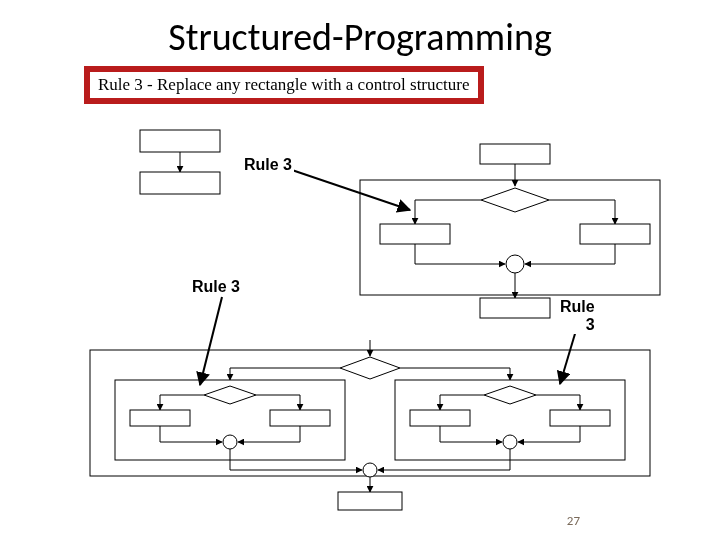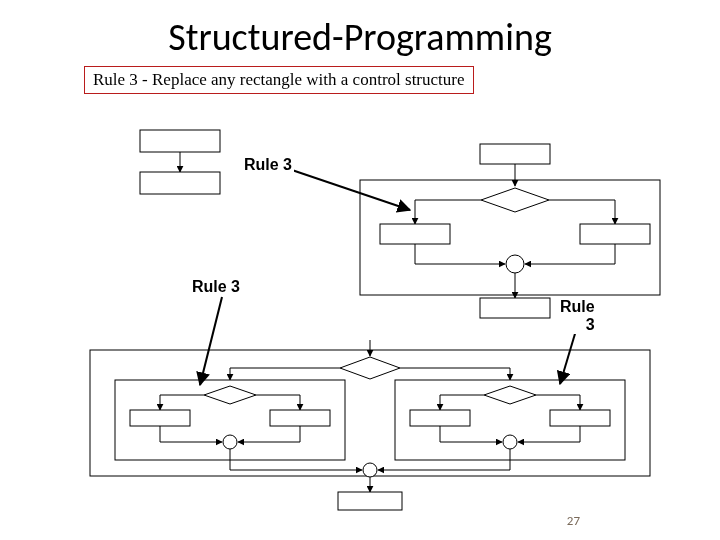"Rule 3 - Replace any" .subtitle-box { border: 1px solid #b91c1c -> 6px solid #b91c1c }
